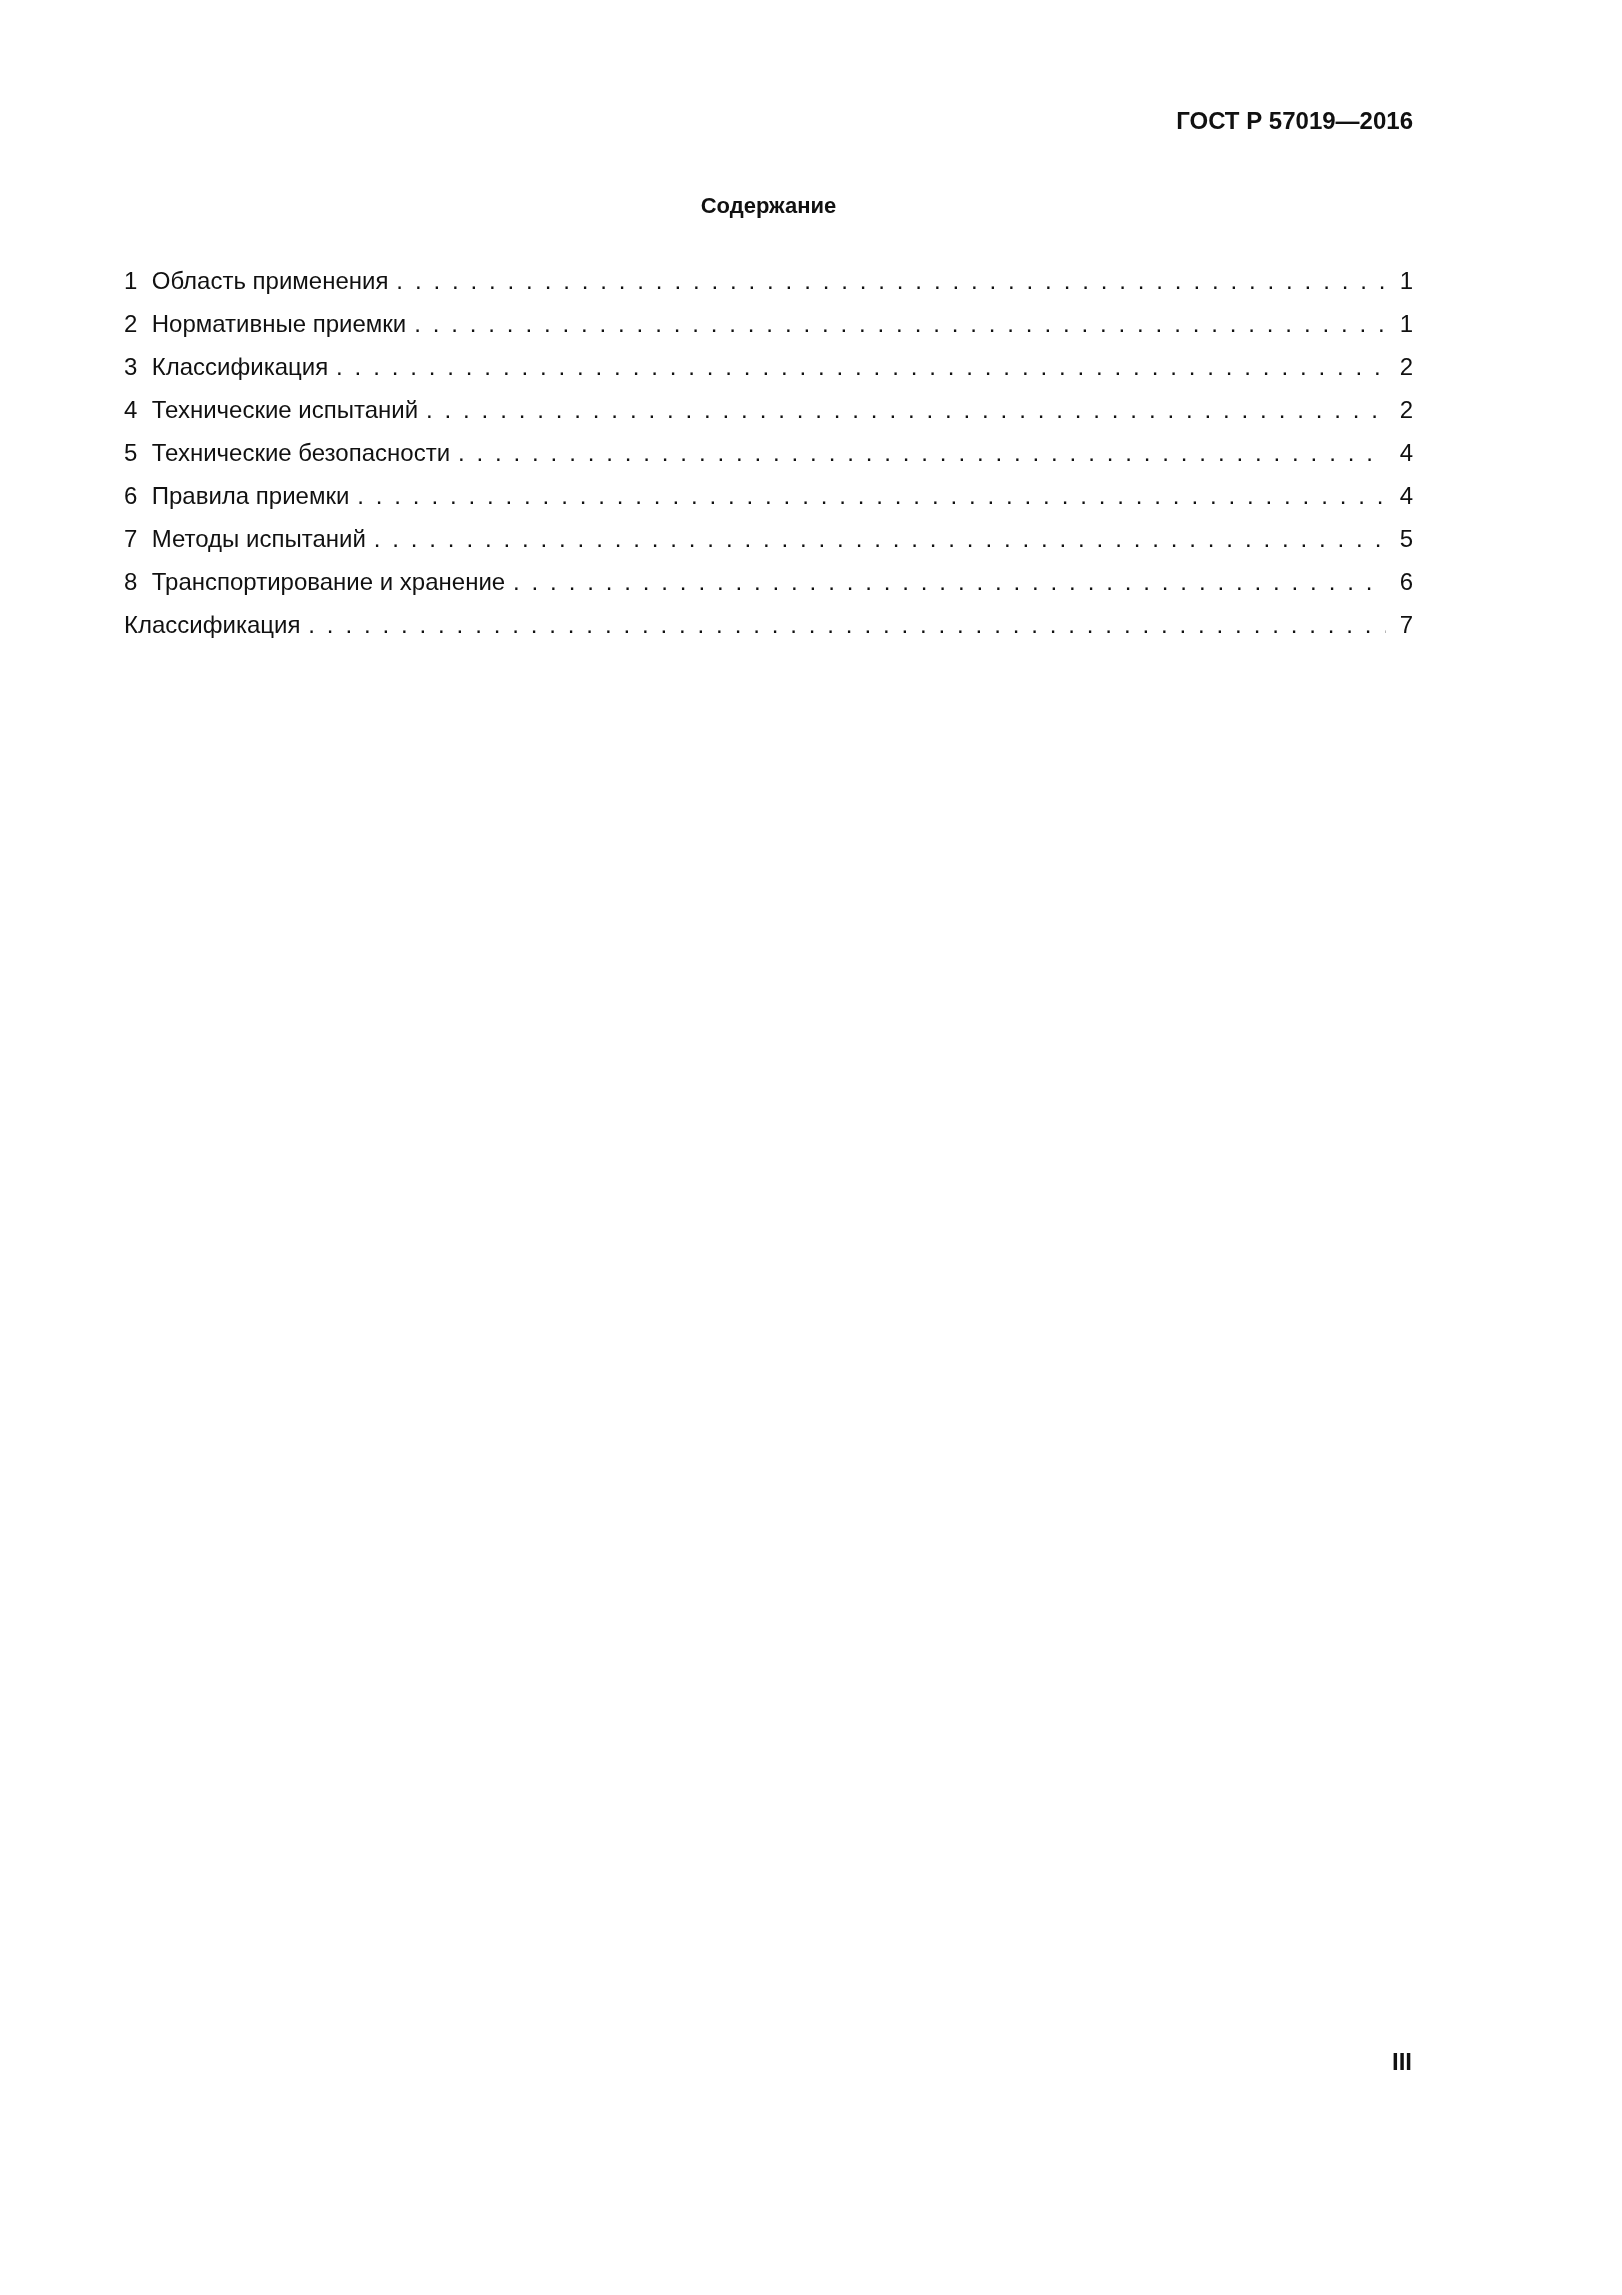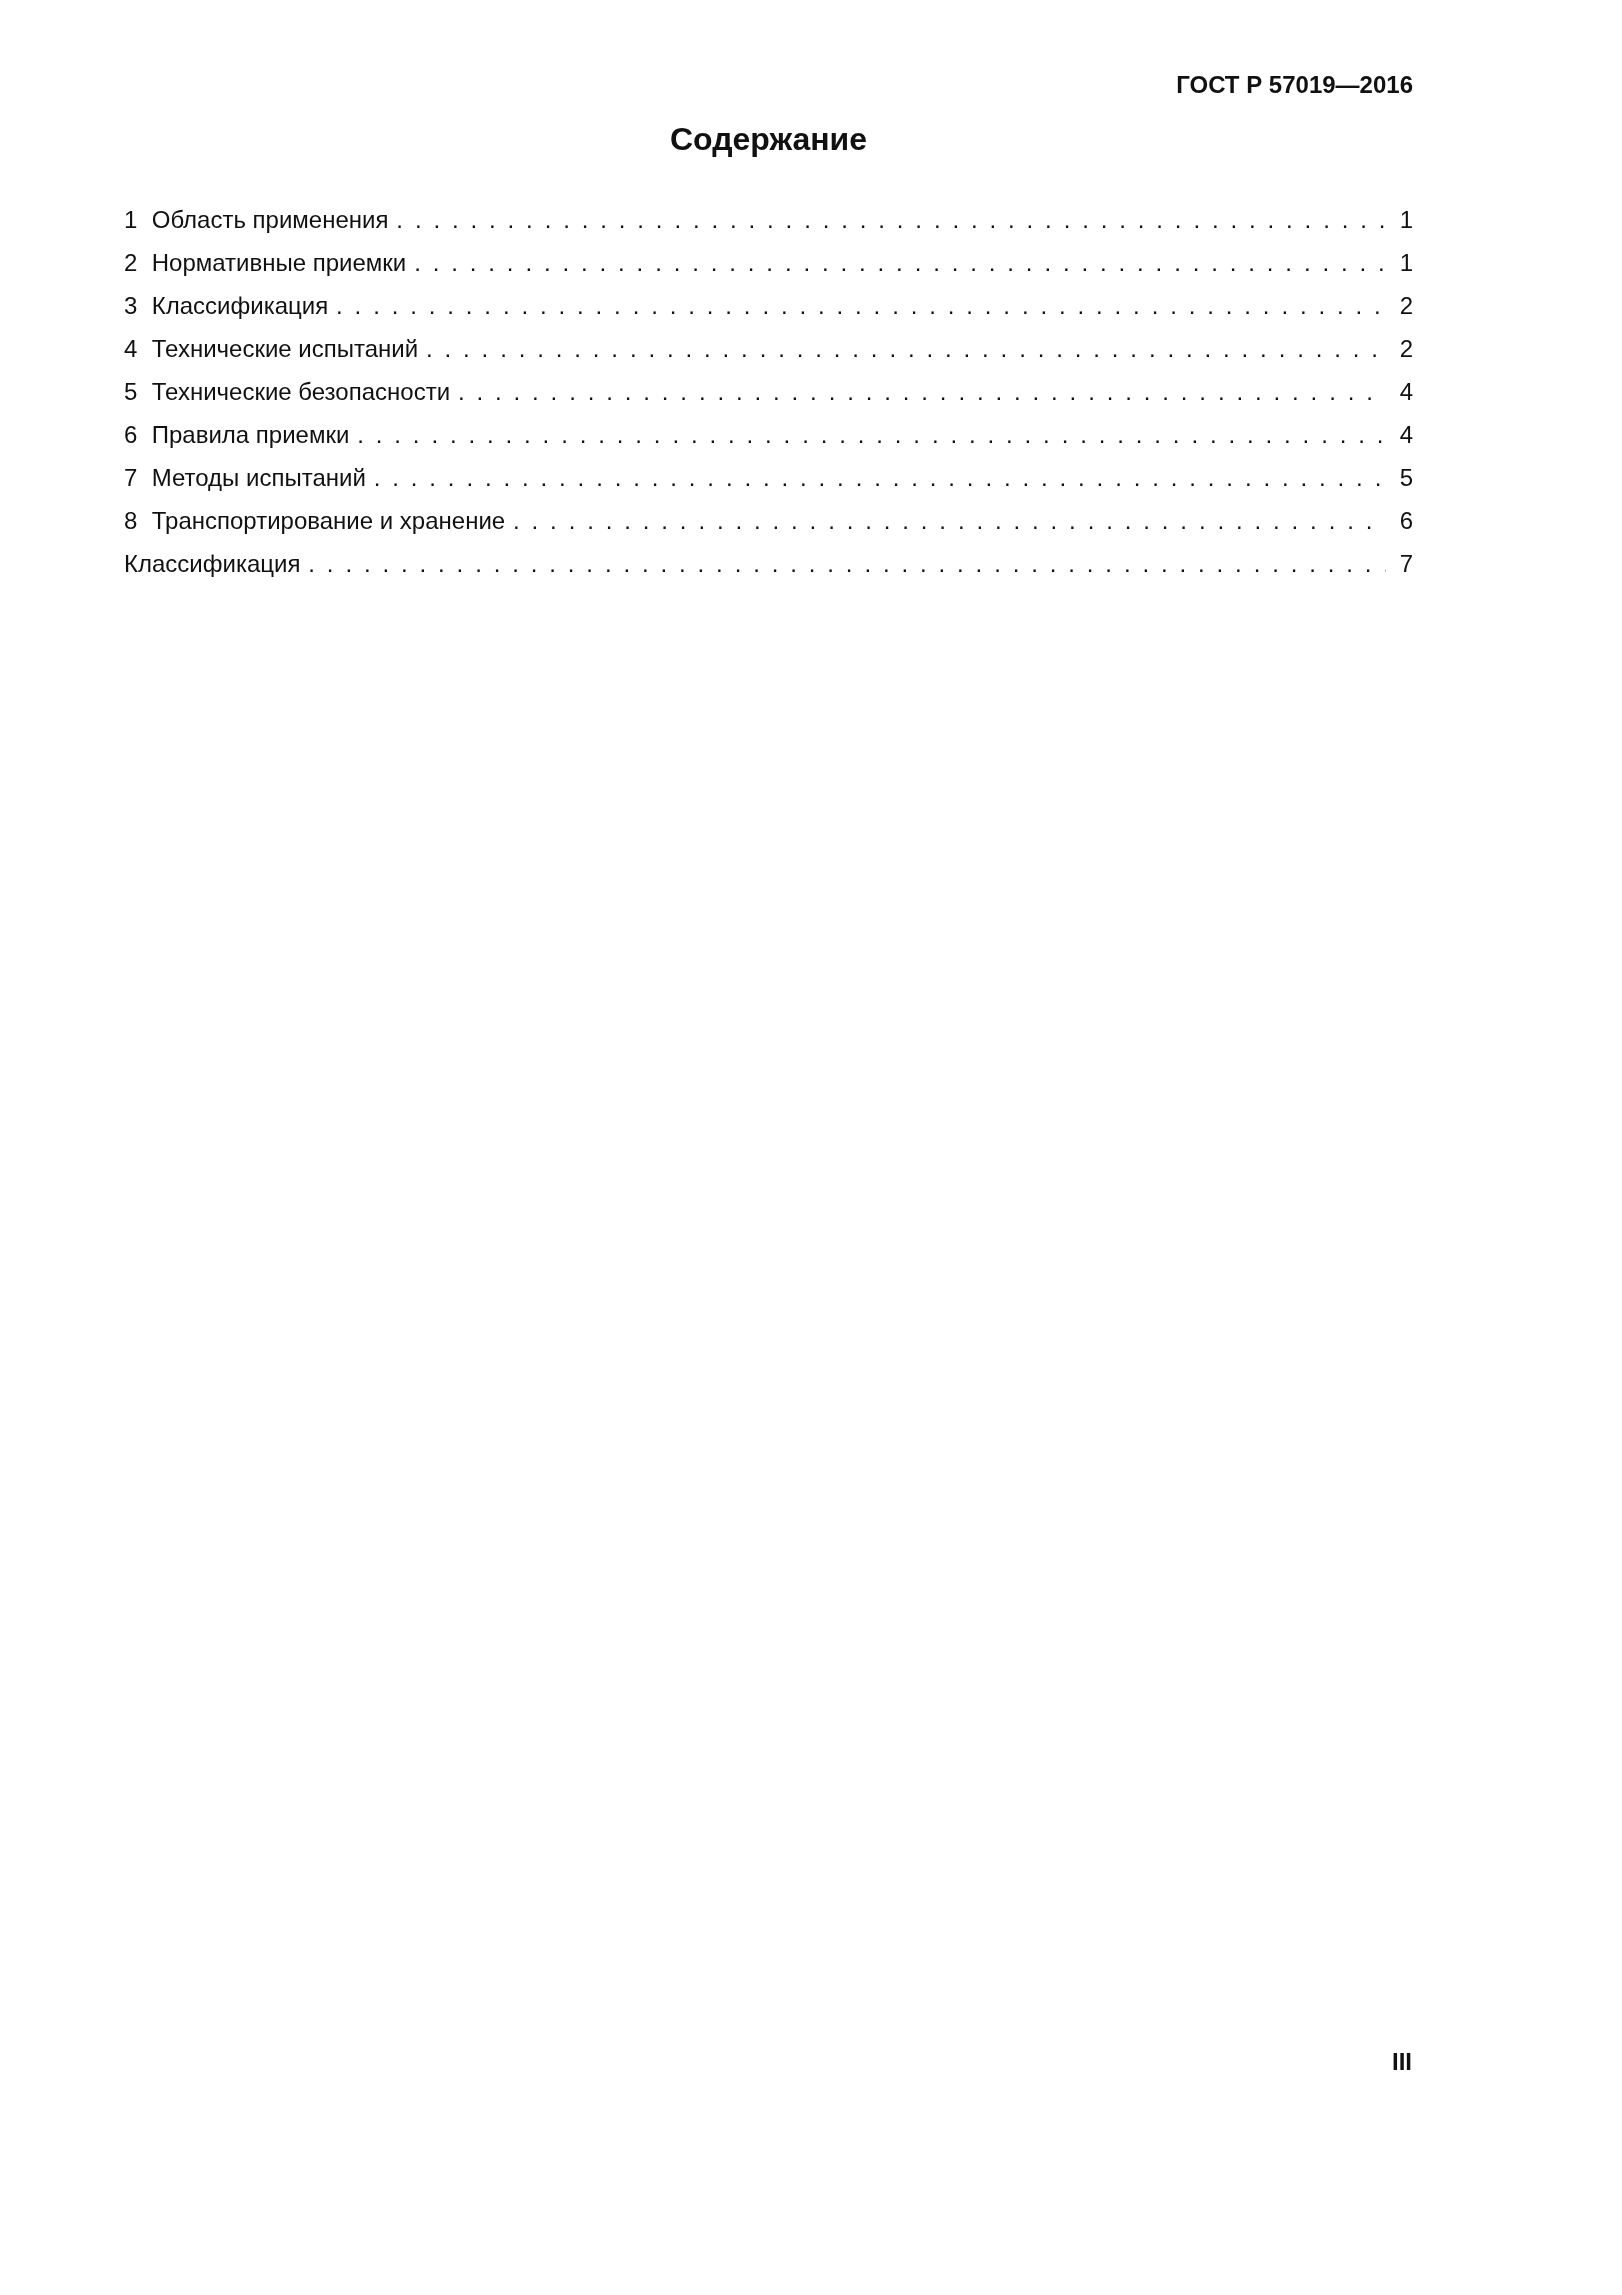"ГОСТ Р 57019—2016" .doc-header { margin-top: 72px -> 108px }
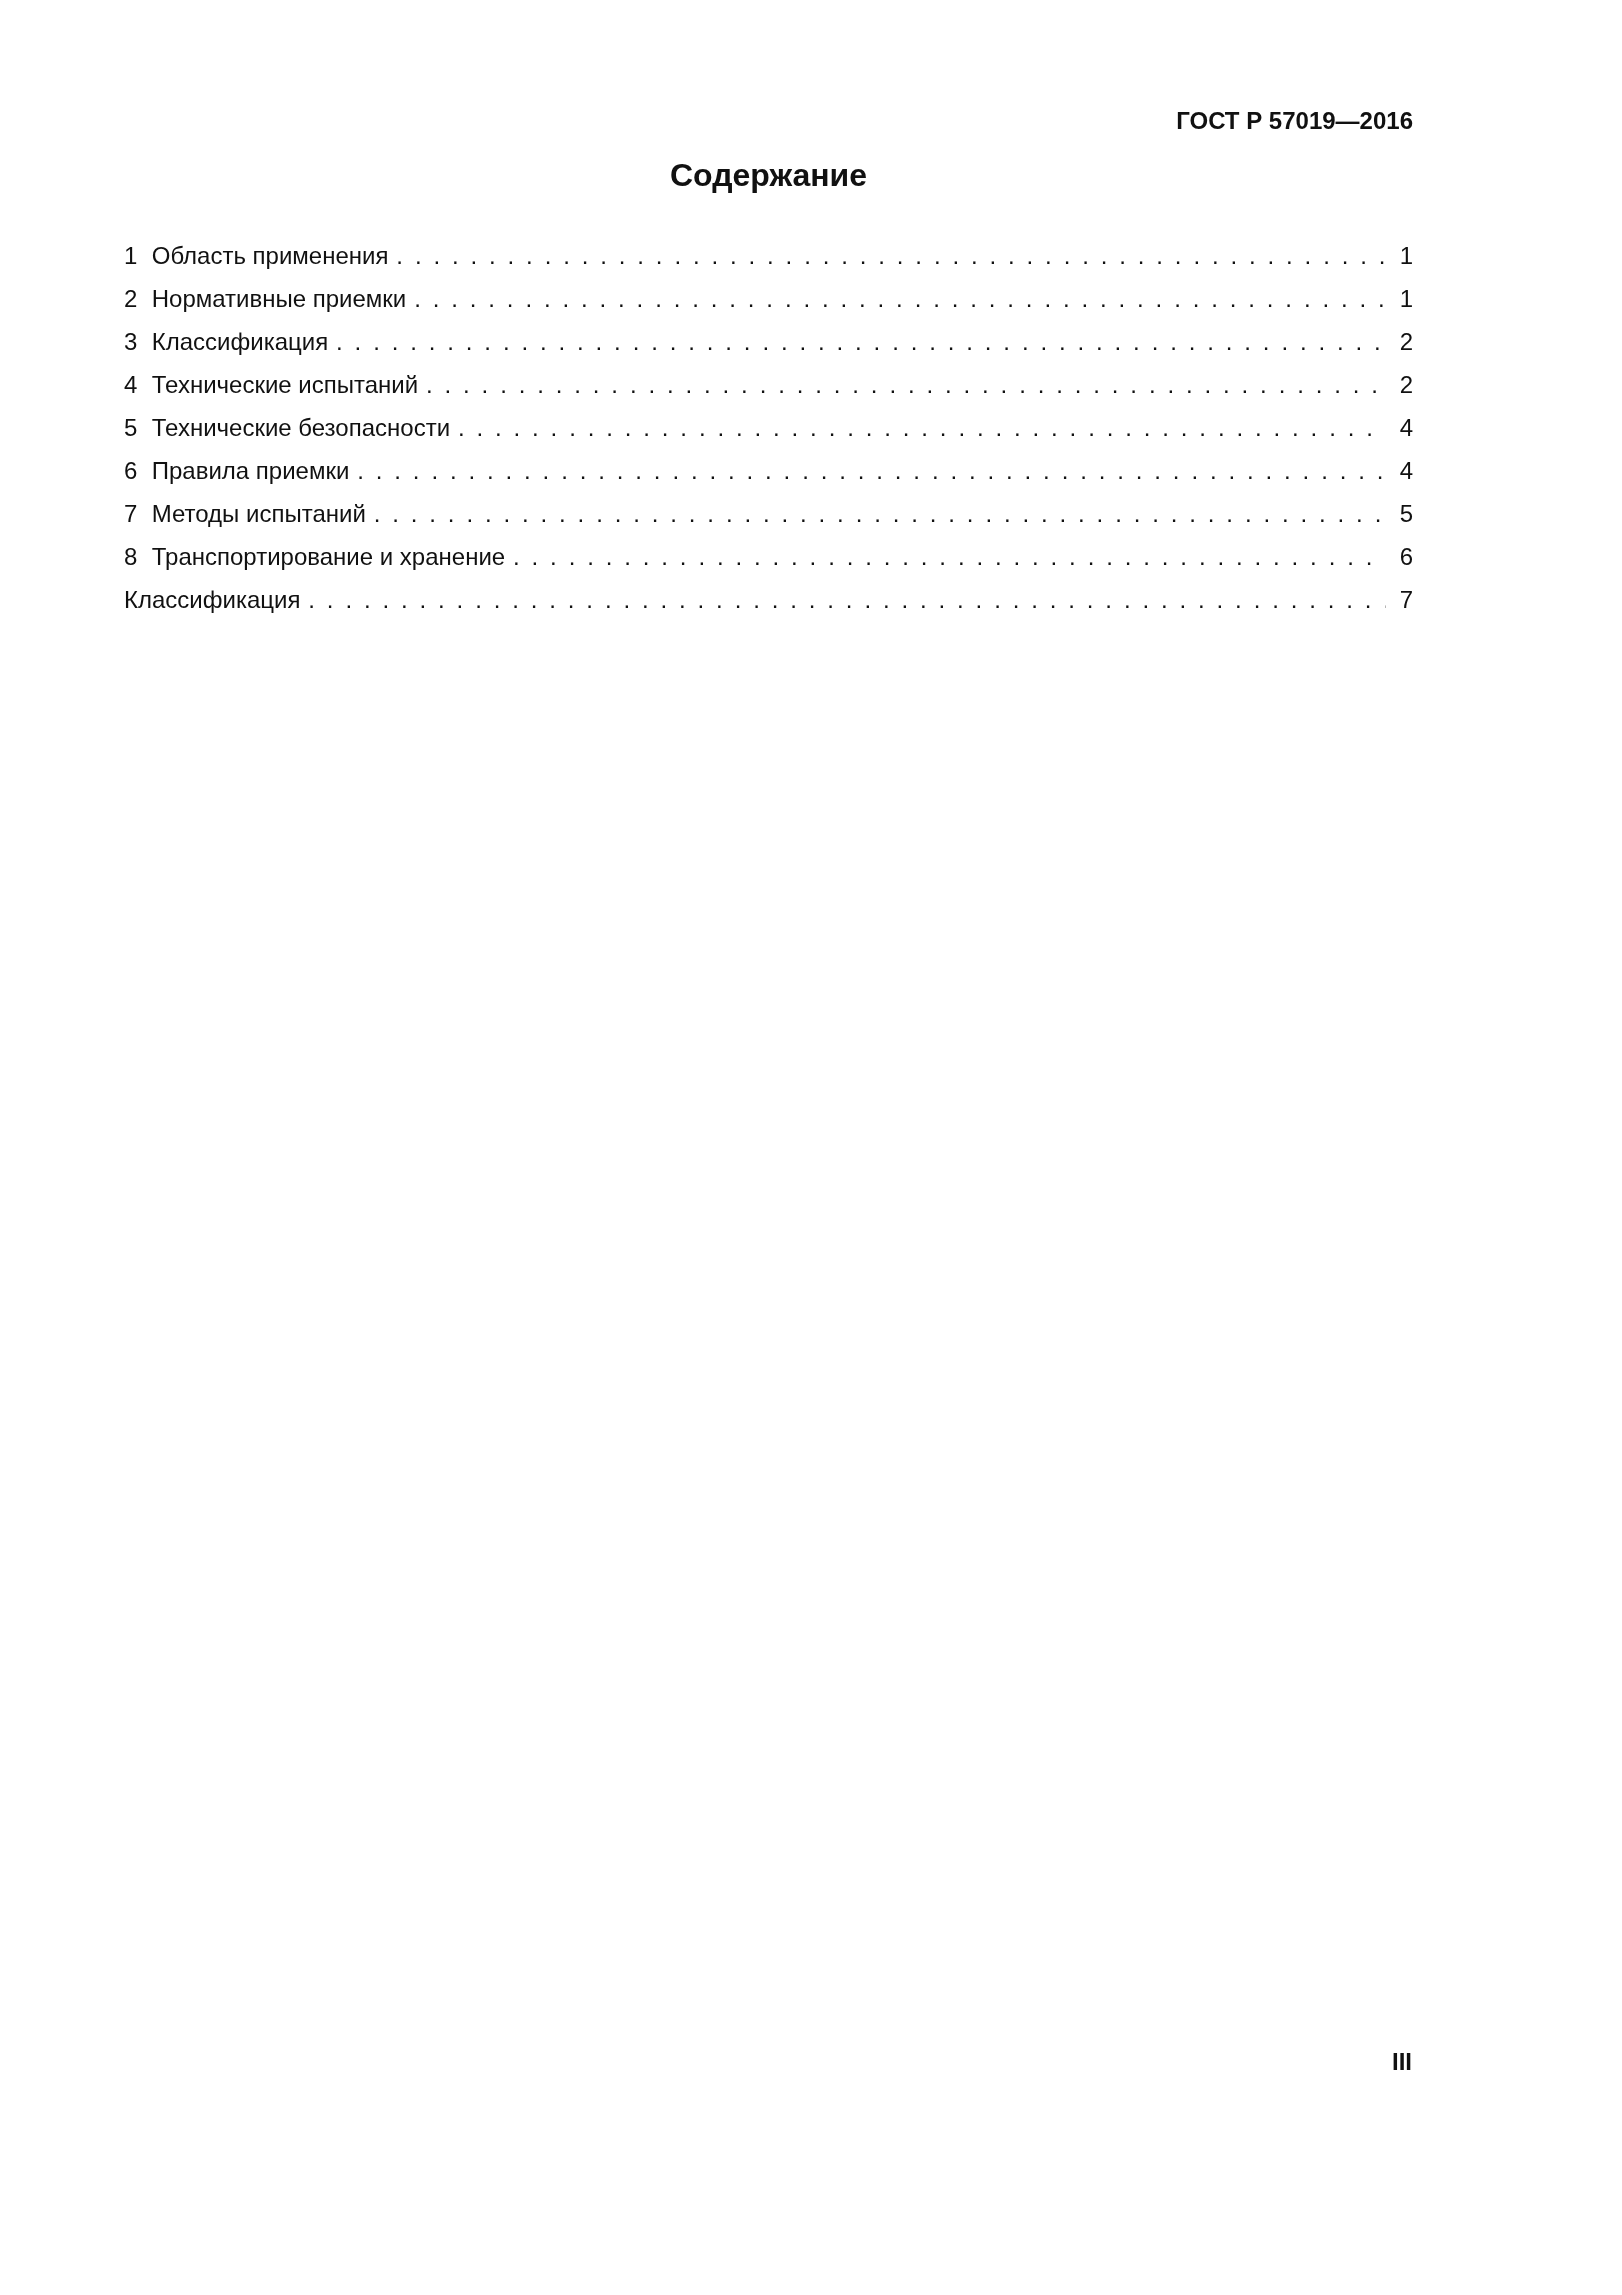"Содержание" .doc-title { font-size: 32px -> 22px; margin-top: 24px -> 60px }
